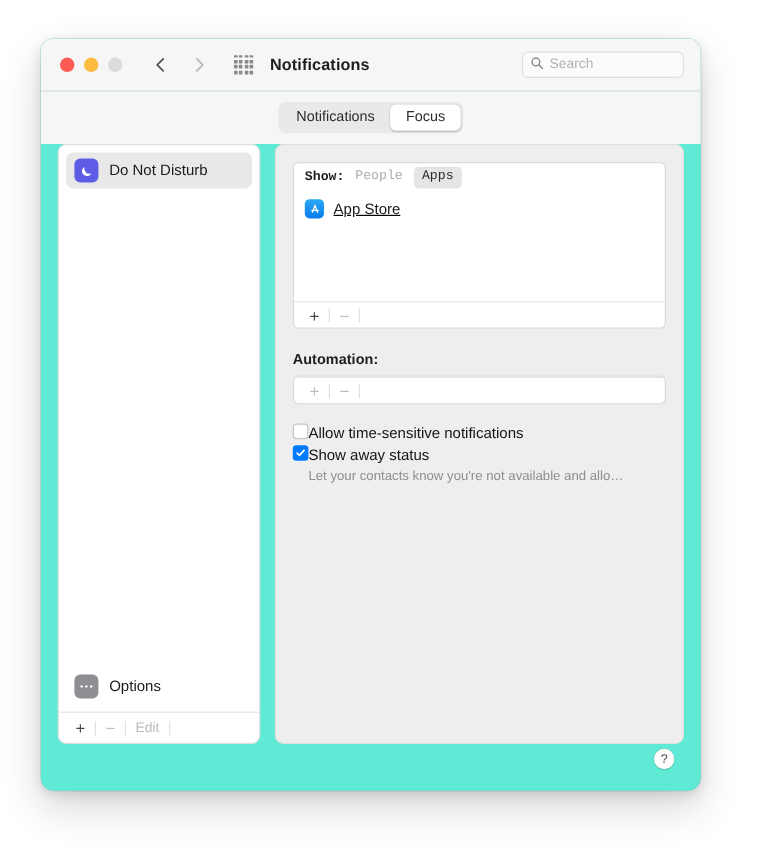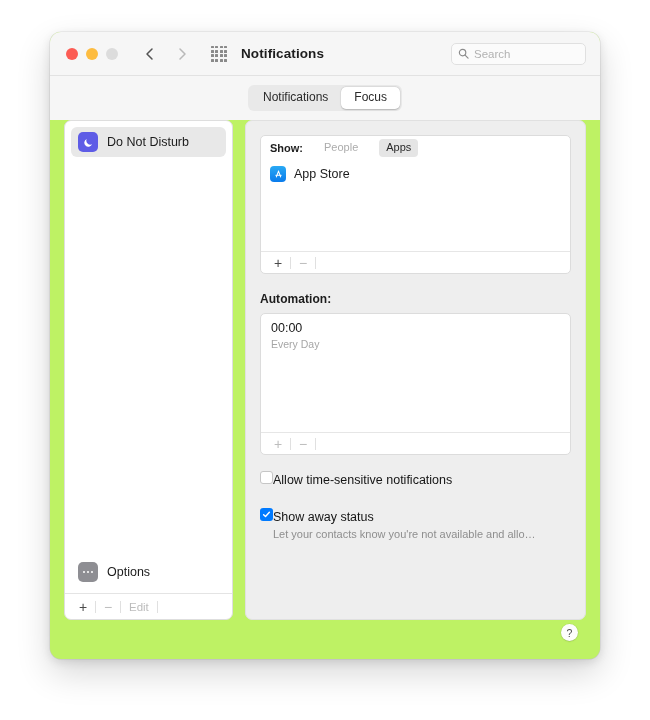"Notifications" .window { background: #bef264 -> #5eead4; left: 50px -> 34px }
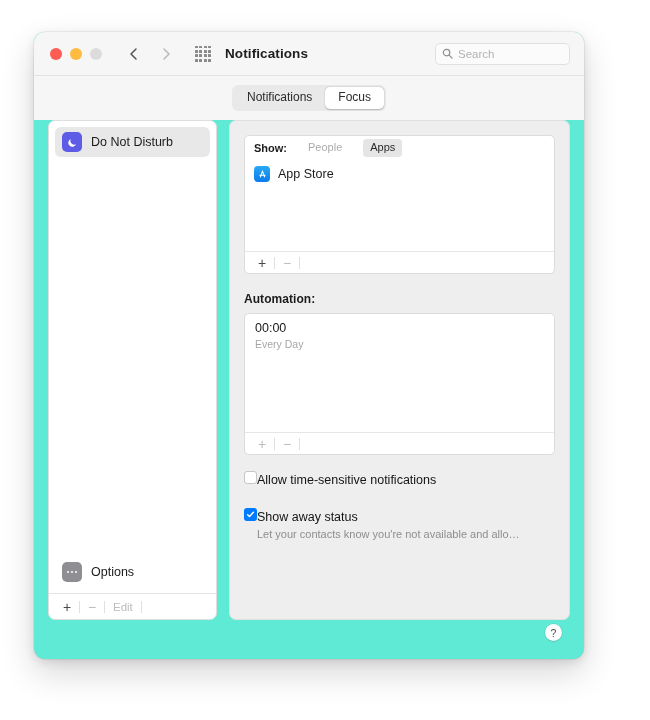"Show:" .listbox-head { font-family: none -> Liberation Mono, monospace; gap: 14px -> 2px }
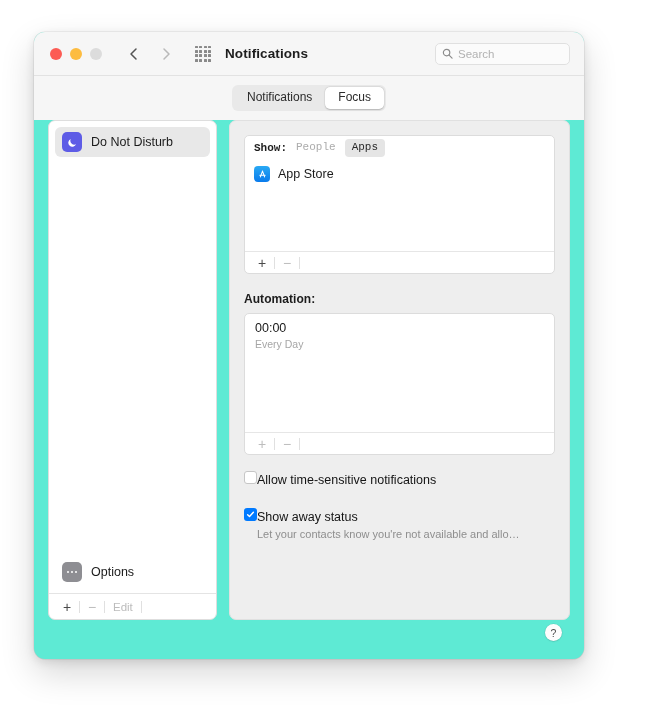"App Store" .item-row { text-decoration: none -> underline }
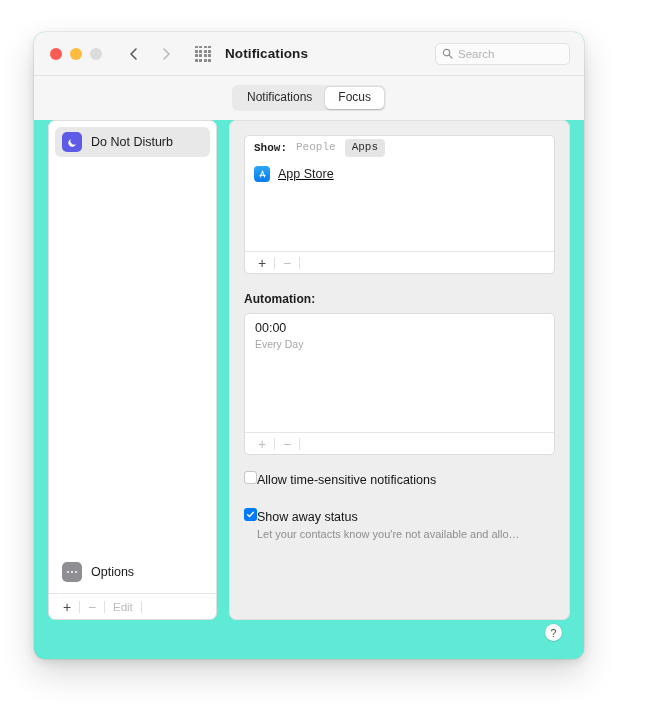"00:00" div.auto-items { html: <div> <div> <div>00:00</div> <div>Every Day</div> </div> </div> -> none }
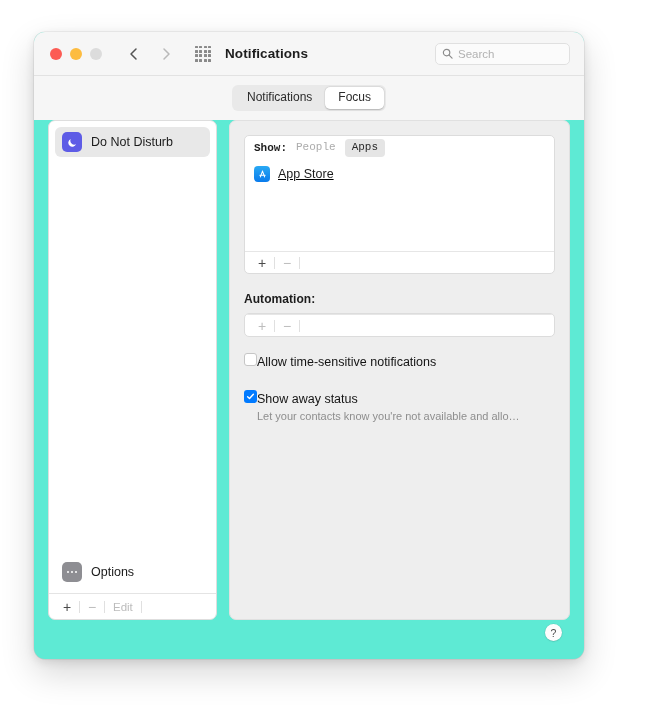"Show away status" .check-row + .check-row { margin-top: 19px -> none }
